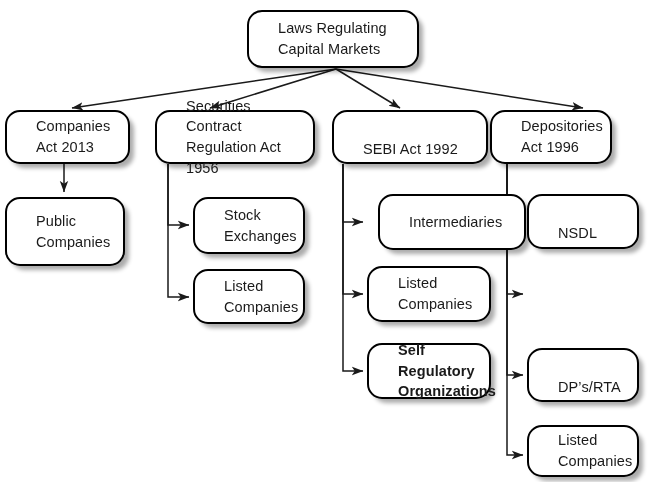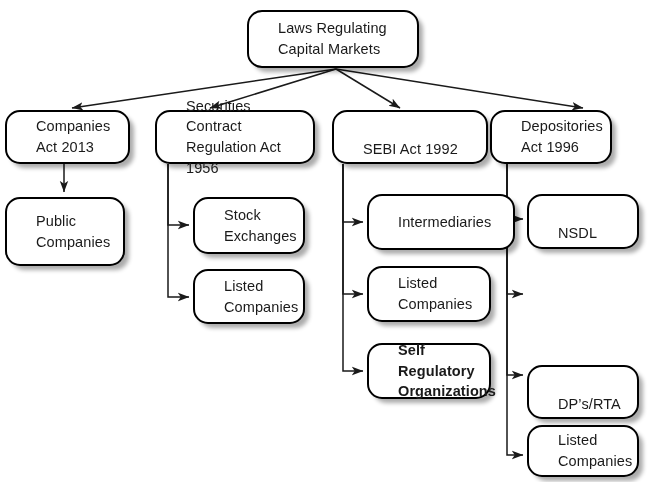"Intermediaries" div.node { left: 367px -> 378px }
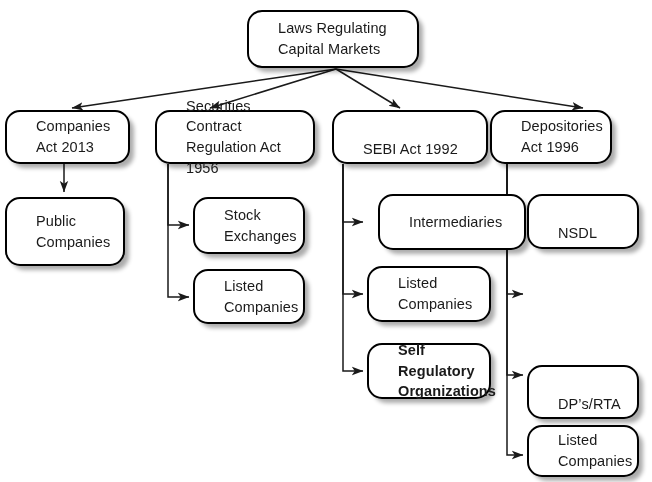"DP’s/RTA" div.node { margin-top: 17px -> none }
